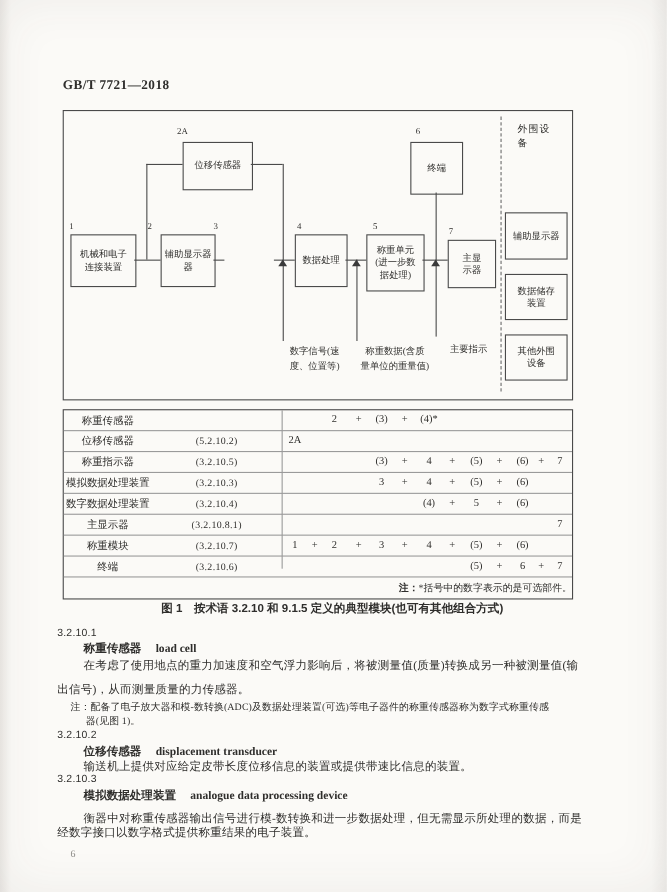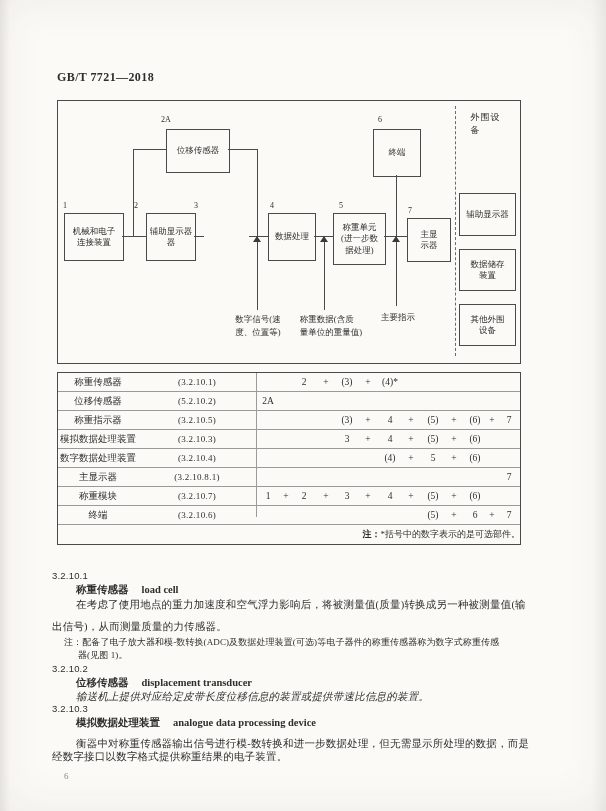"数字信号(速" .sig-label { margin-left: none -> 28px; text-align: left -> center }
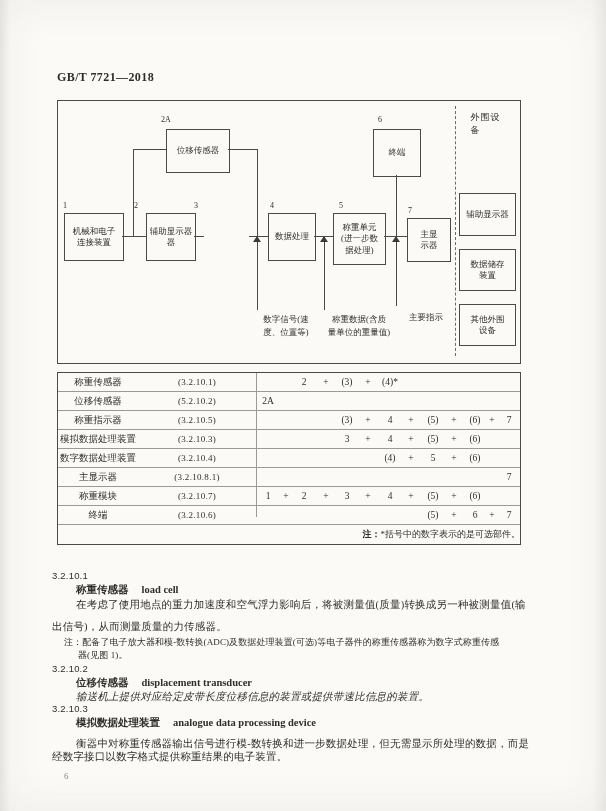"(3.2.10.1)" div.t-clause { html: <div>(3.2.10.1)</div> -> none }
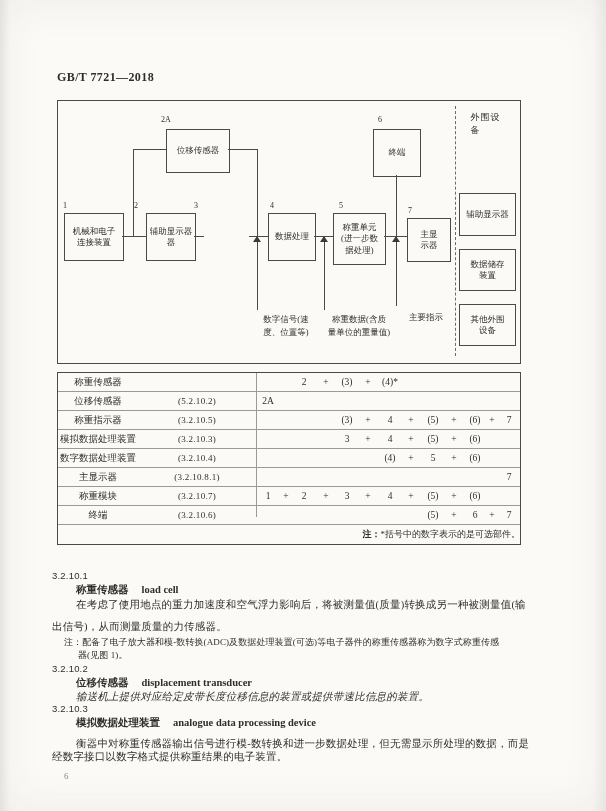"图 1 按术语 3.2.10 和" div.caption { html: none -> <div>图 1 按术语 3.2.10 和 9.1.5 定义的典型模块(也可有其他组合方式)</div> }
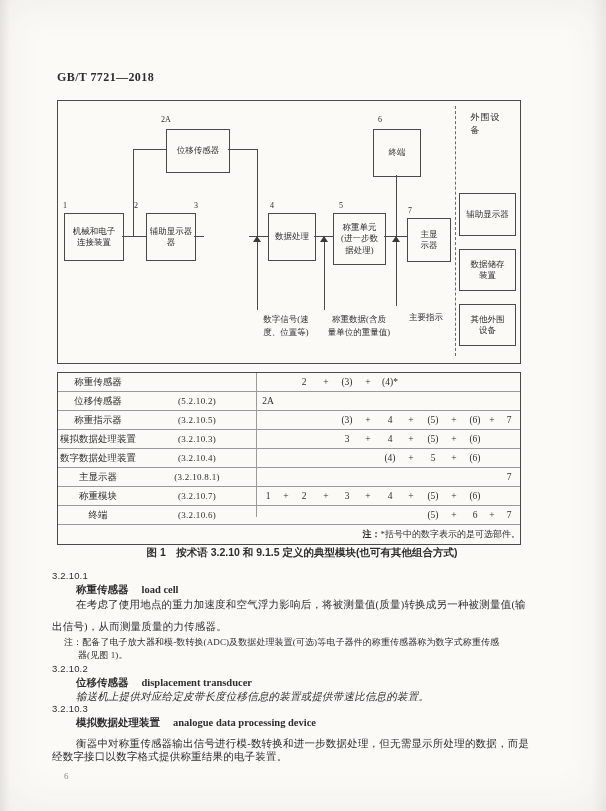"输送机上提供对应给定皮带长度位移信息的装置或提供带速比信息的装置。" div.body-line { font-style: italic -> none }
